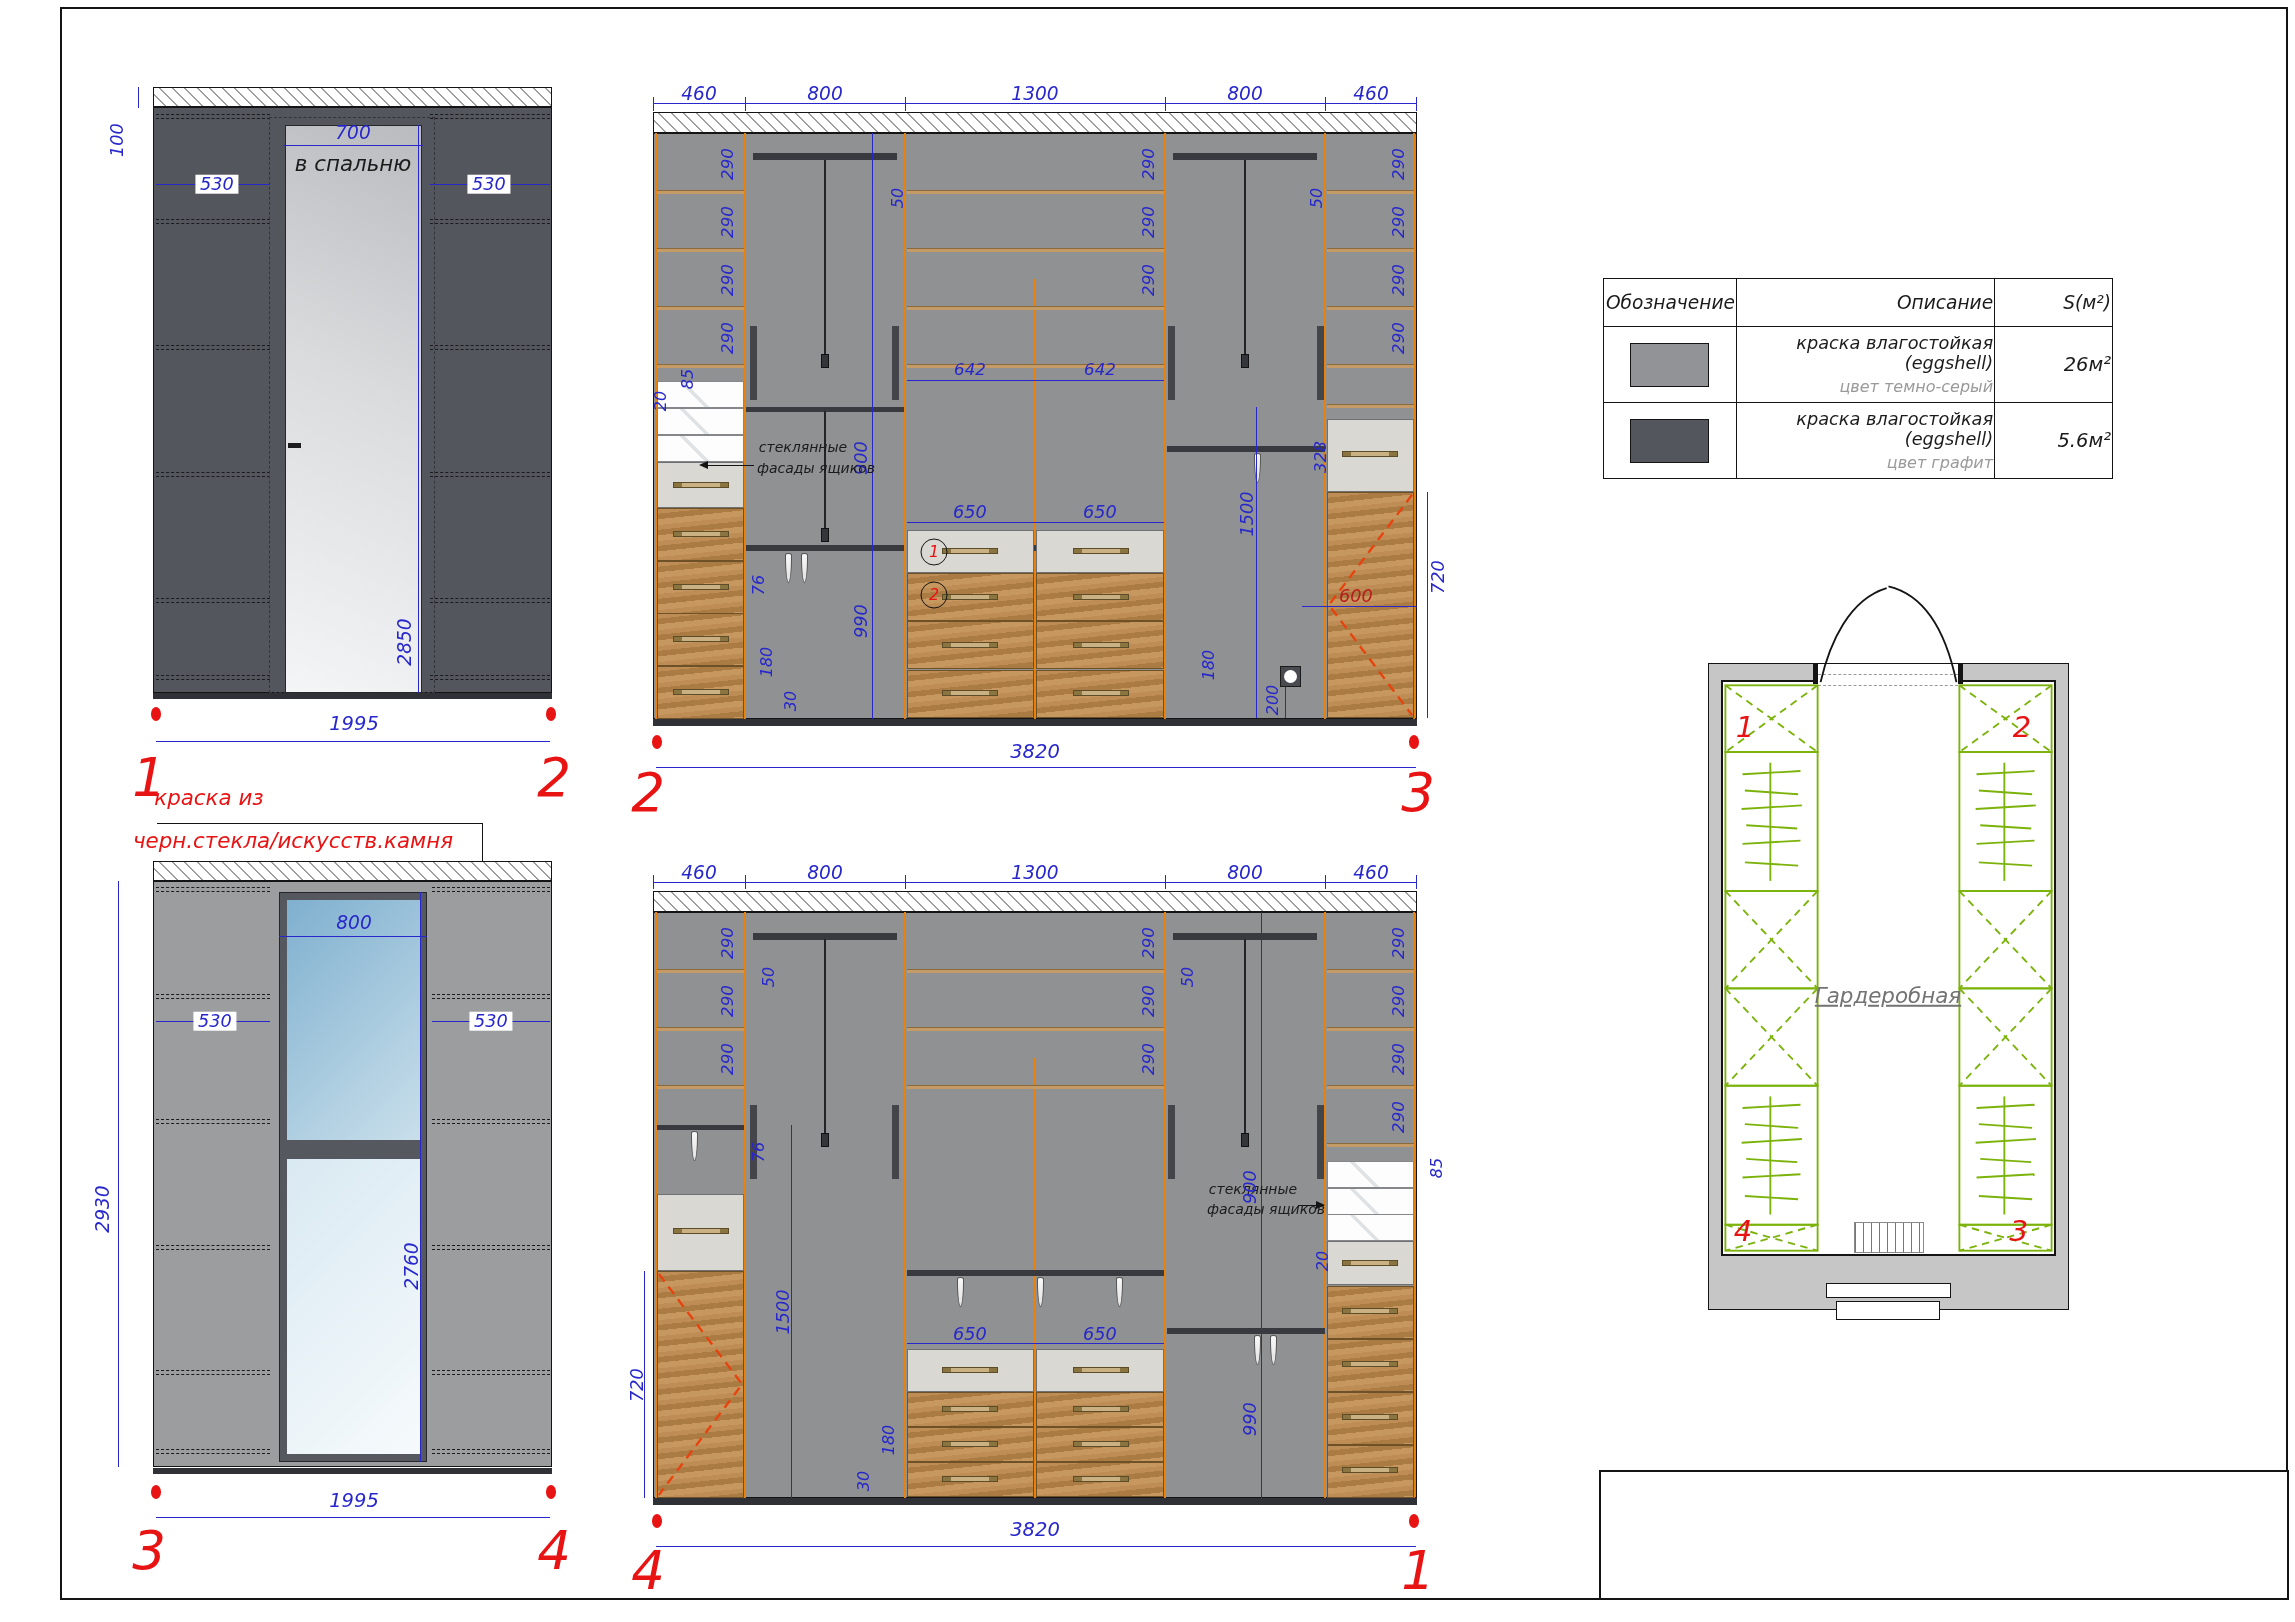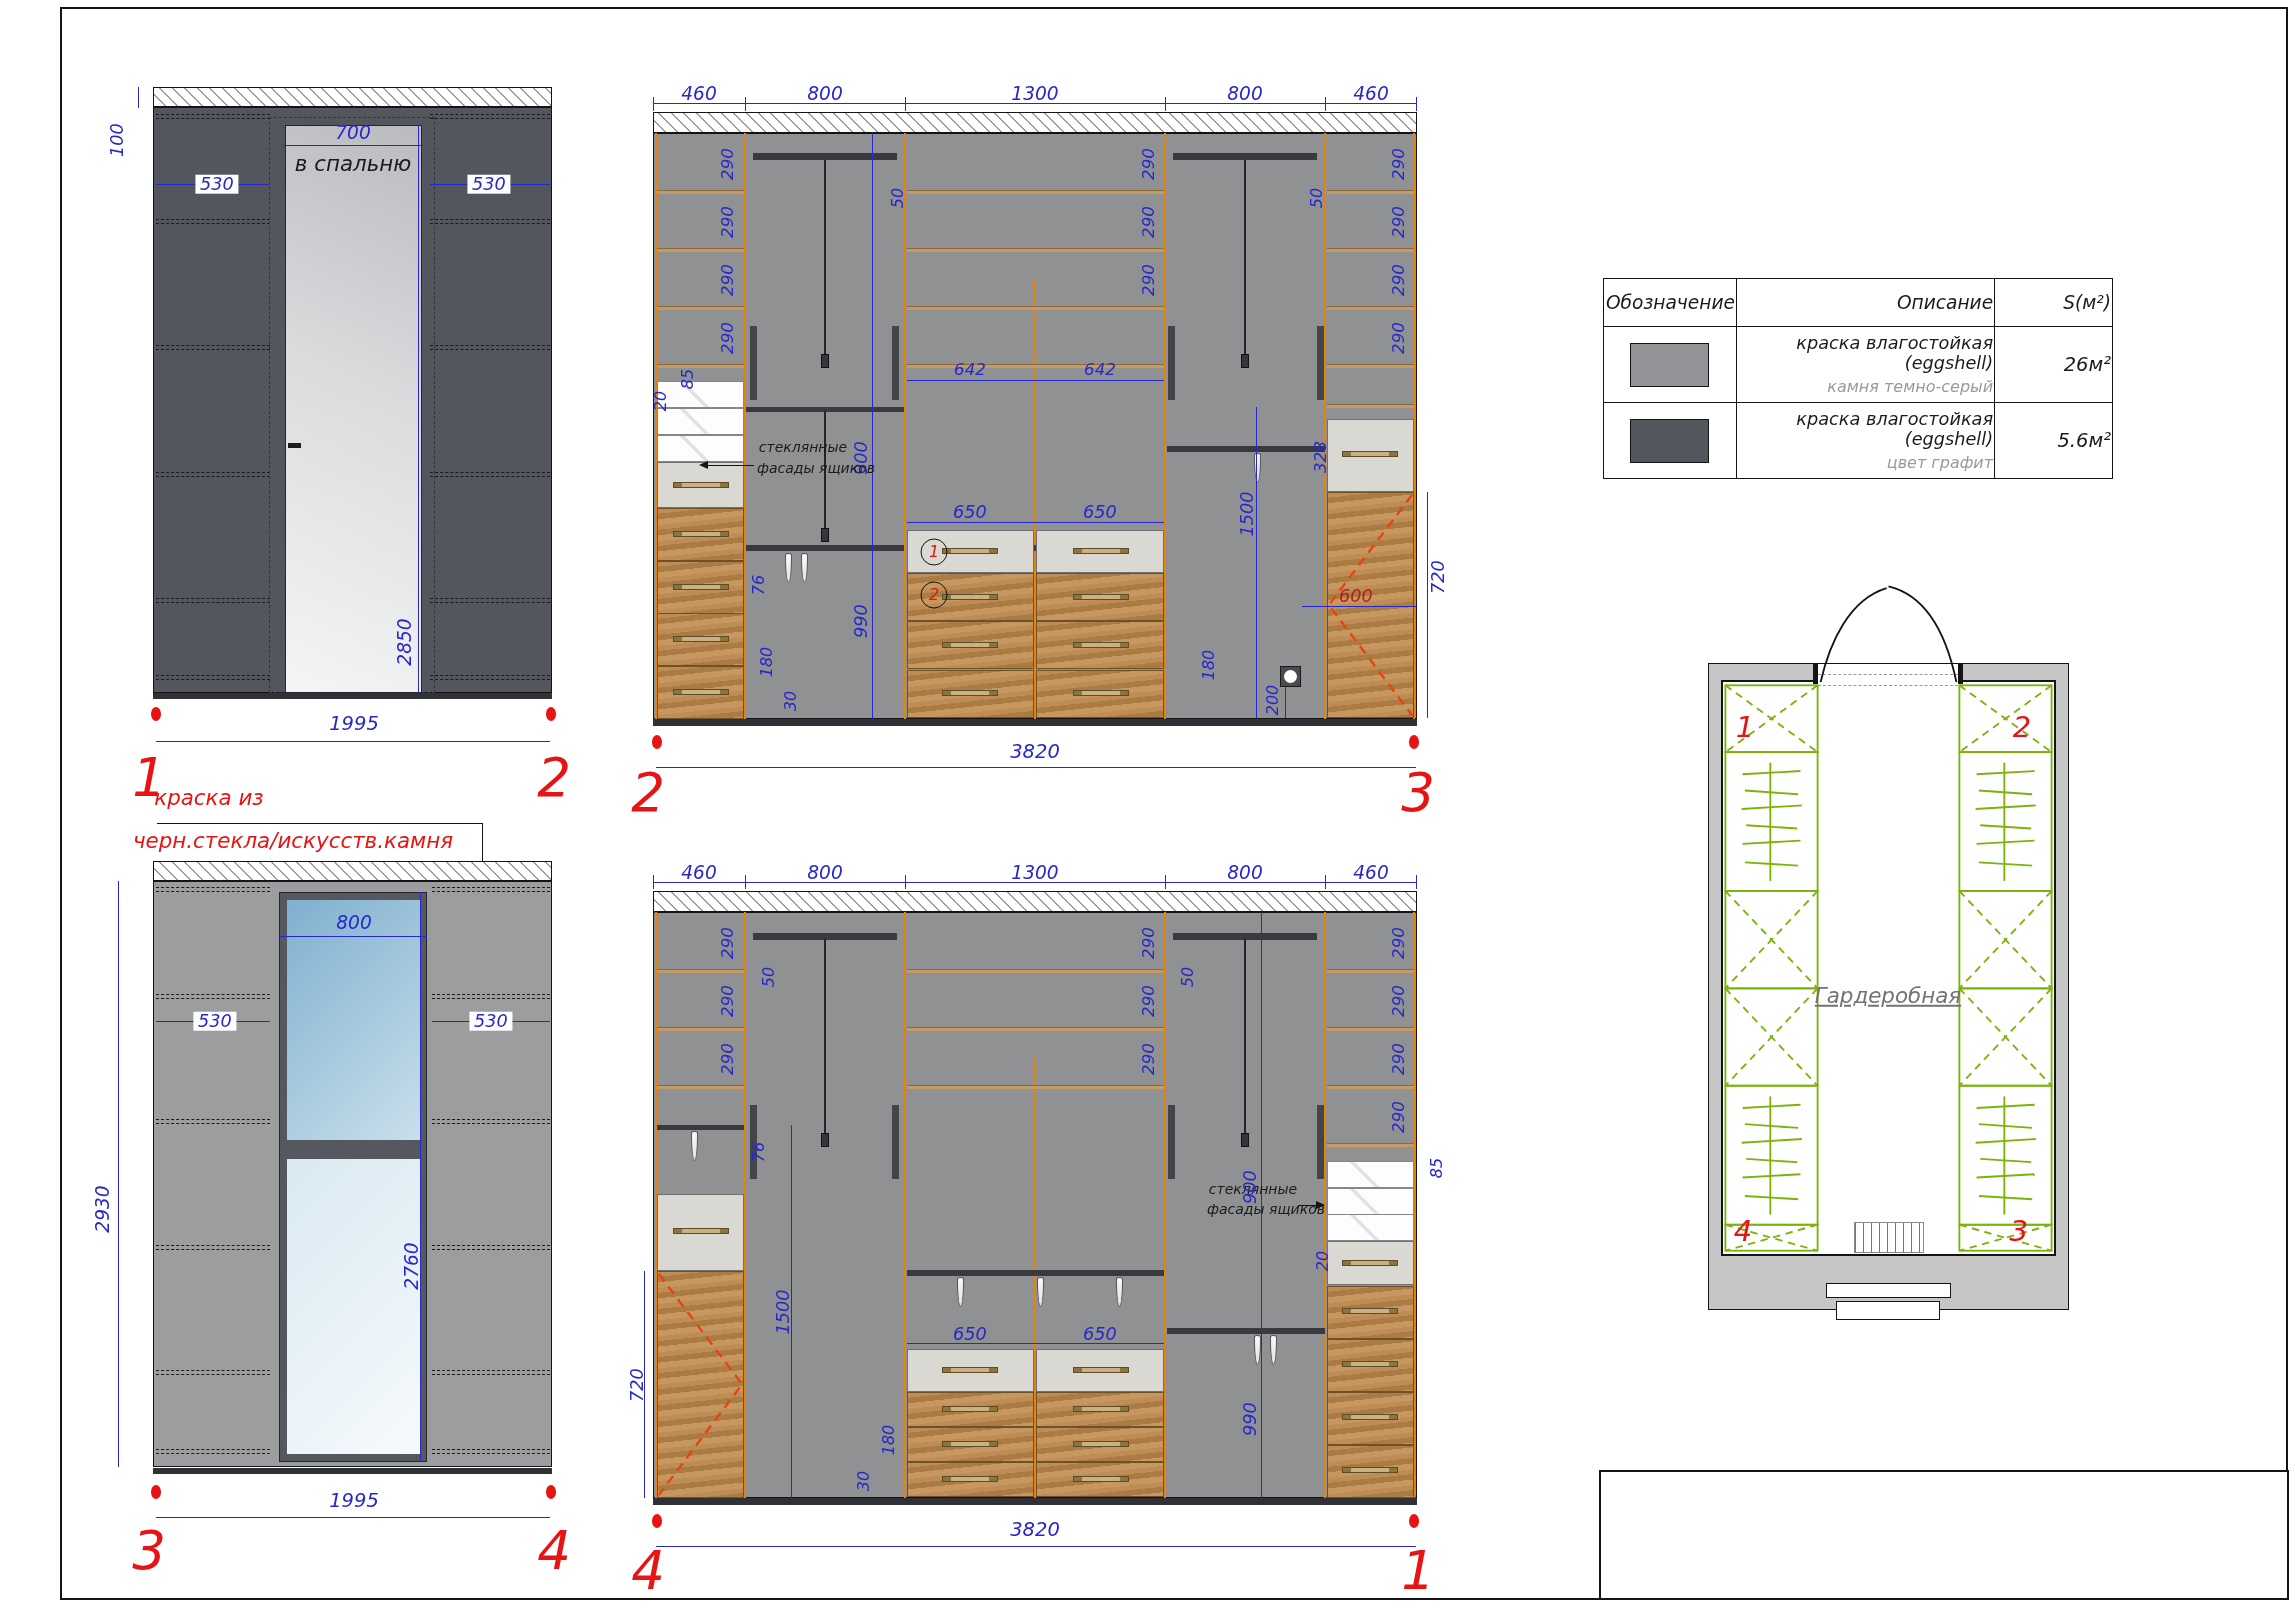"камня темно-серый" div.dline2 { text: камня -> цвет }
